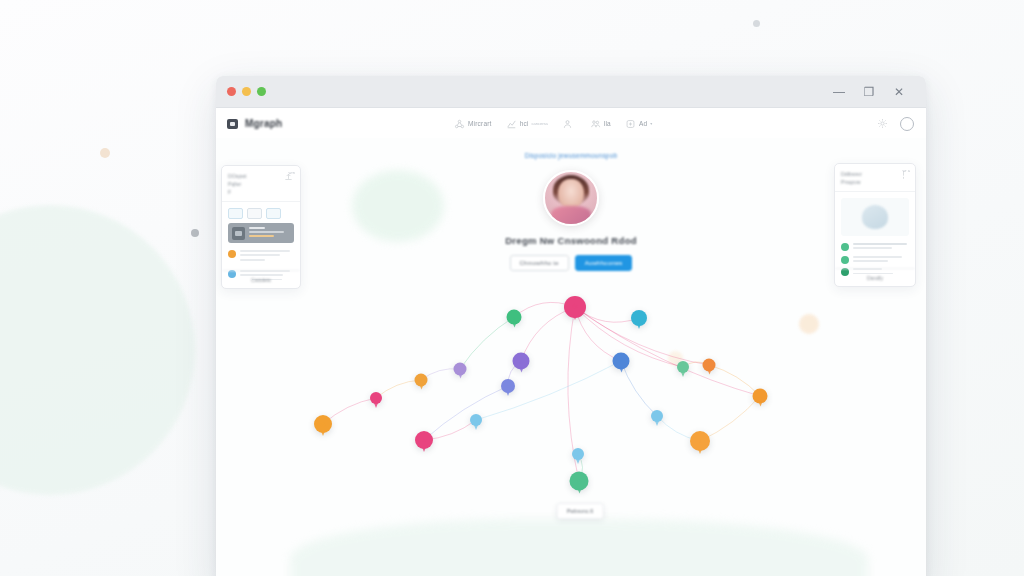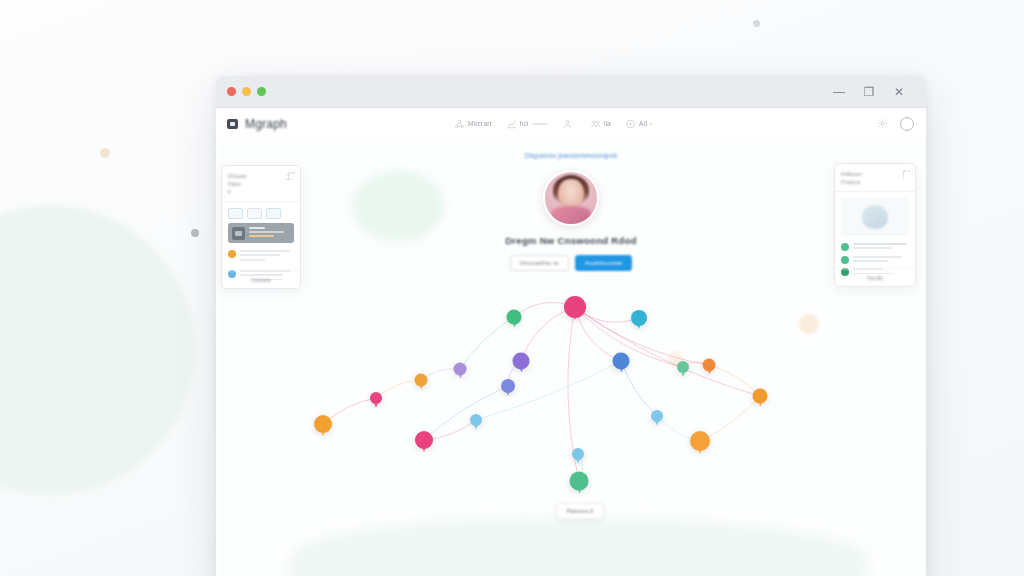"Mgraph" #brand-name { font-size: 12px -> 10px; font-weight: 400 -> 700 }
